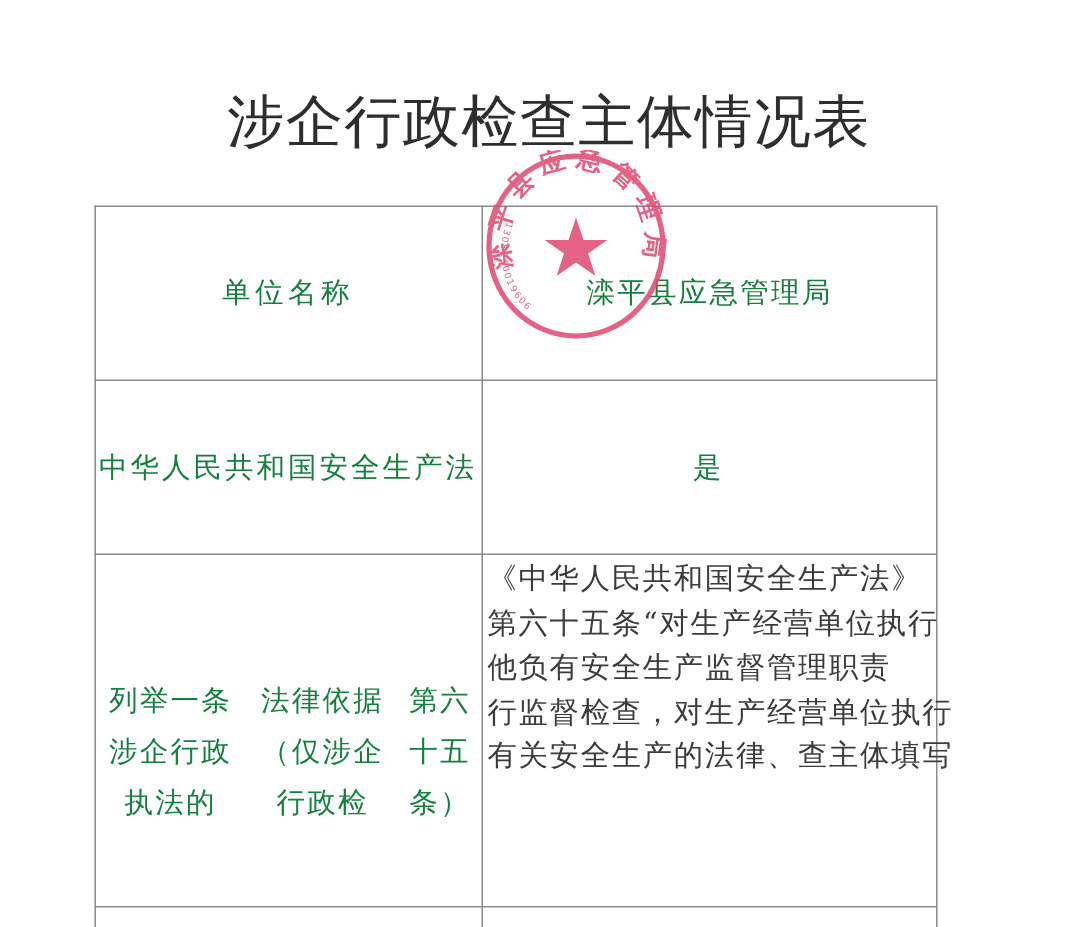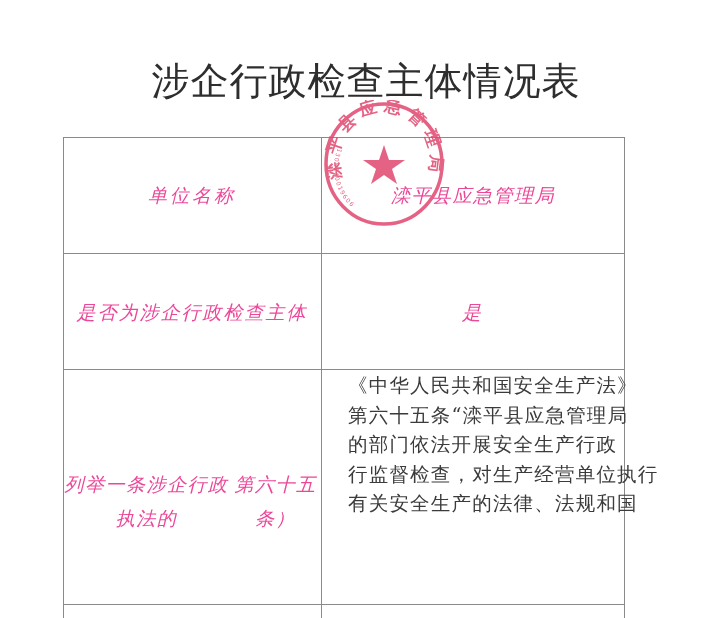"单位名称" .cell { color: #ec4899 -> #15803d; font-style: italic -> none }
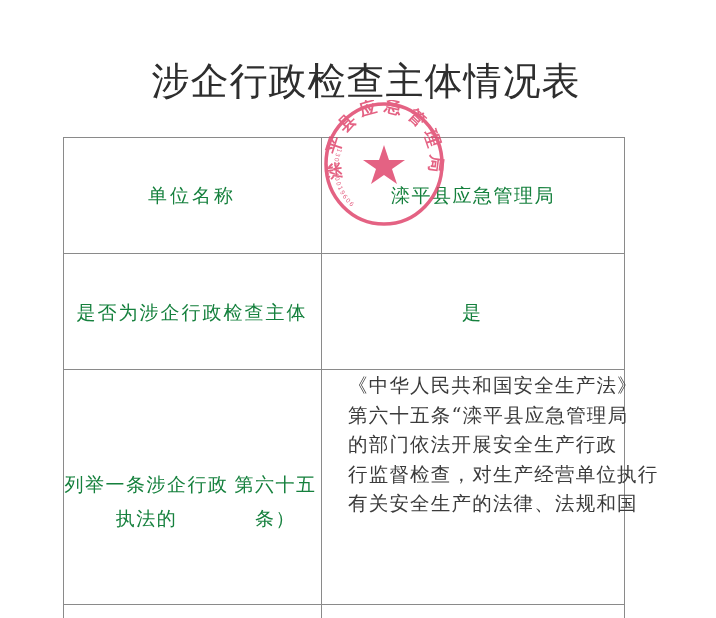"是否为涉企行政检查主体" div.cell { text: 是否为涉企行政检查主体 -> 中华人民共和国安全生产法 }
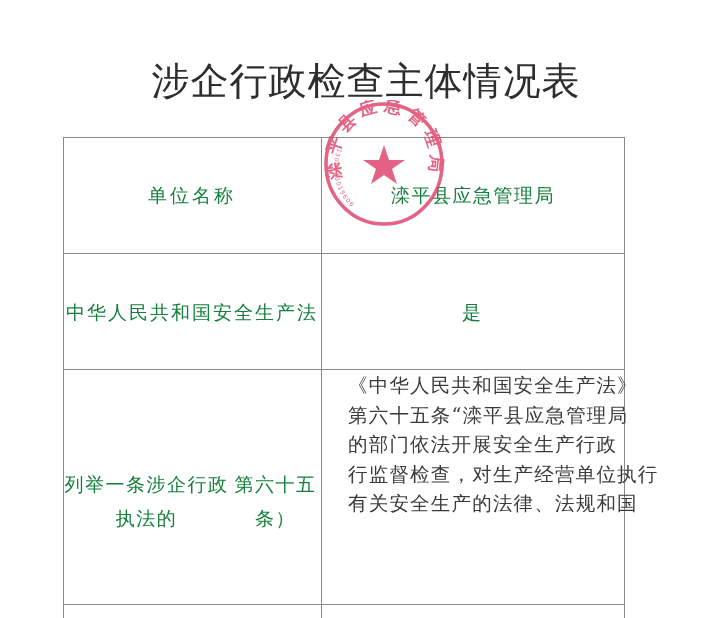"《中华人民共和国安全生产法》" .legal { margin-left: 23px -> none }
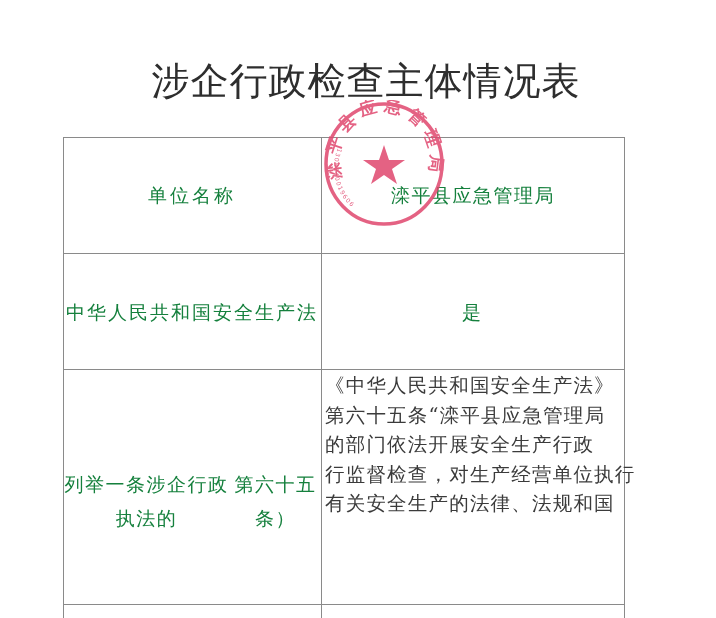"第六十五条“滦平县应急管理局" div { text: 滦平县应急管理局 -> 对生产经营单位执行 }
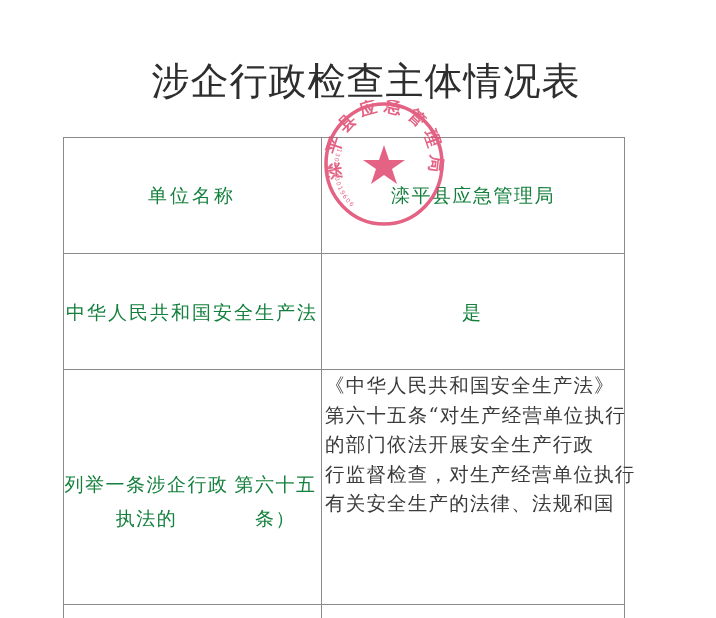"他负有安全生产监督管理职责" div { html: none -> <div>他负有安全生产监督管理职责</div> }
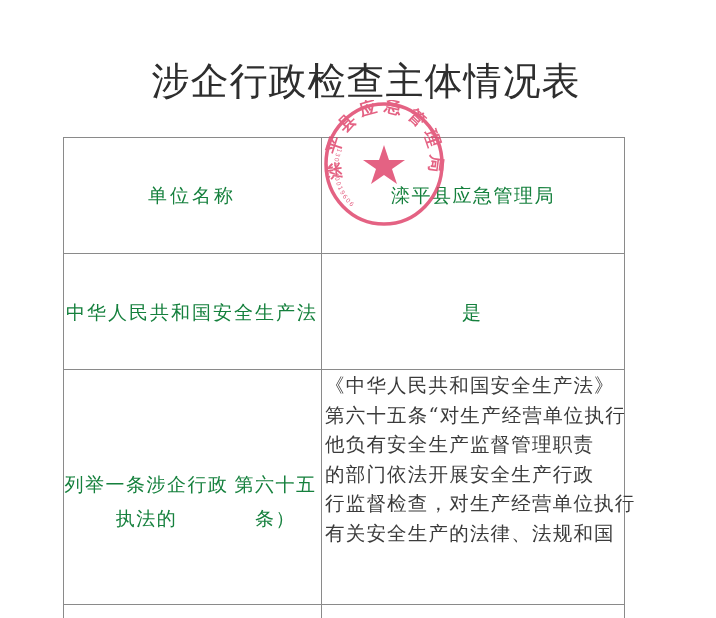"法律依据（仅涉企行政检" div { html: none -> <div>法律依据（仅涉企行政检</div> }
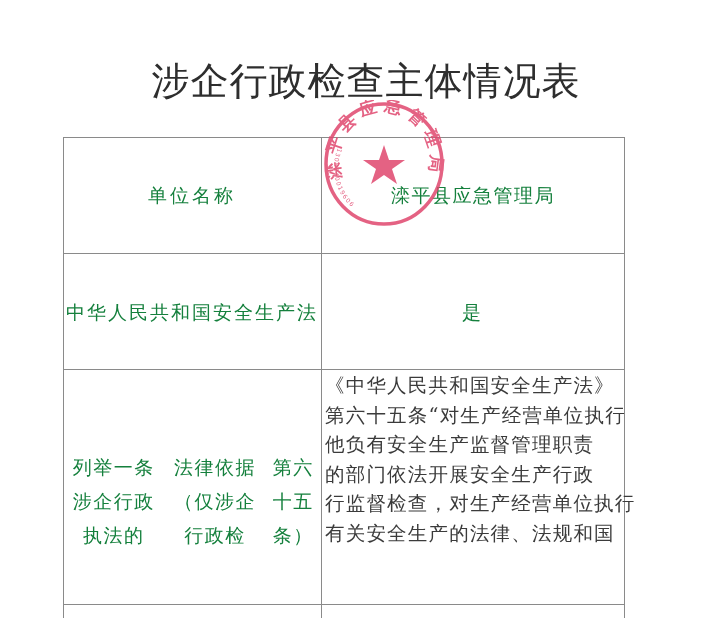"的部门依法开展安全生产行政" div { html: <div>的部门依法开展安全生产行政</div> -> none }
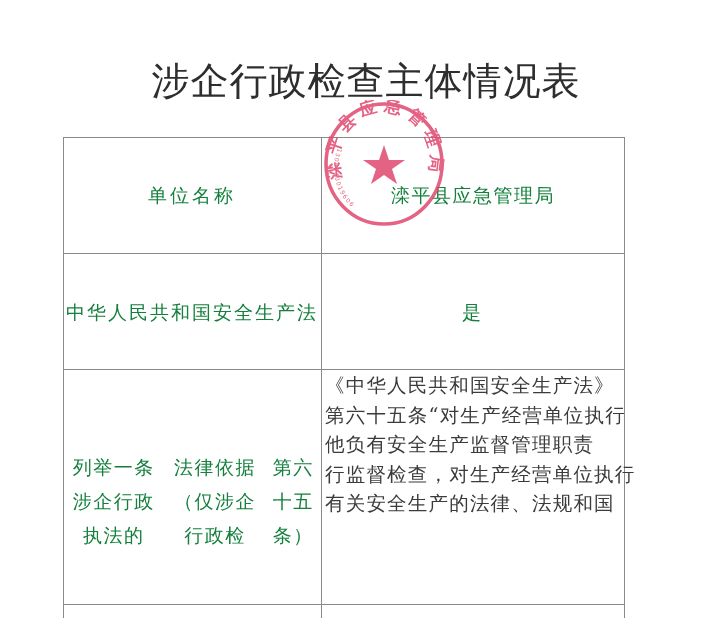"有关安全生产的法律、法规和国" div { text: 法规和国 -> 查主体填写 }
